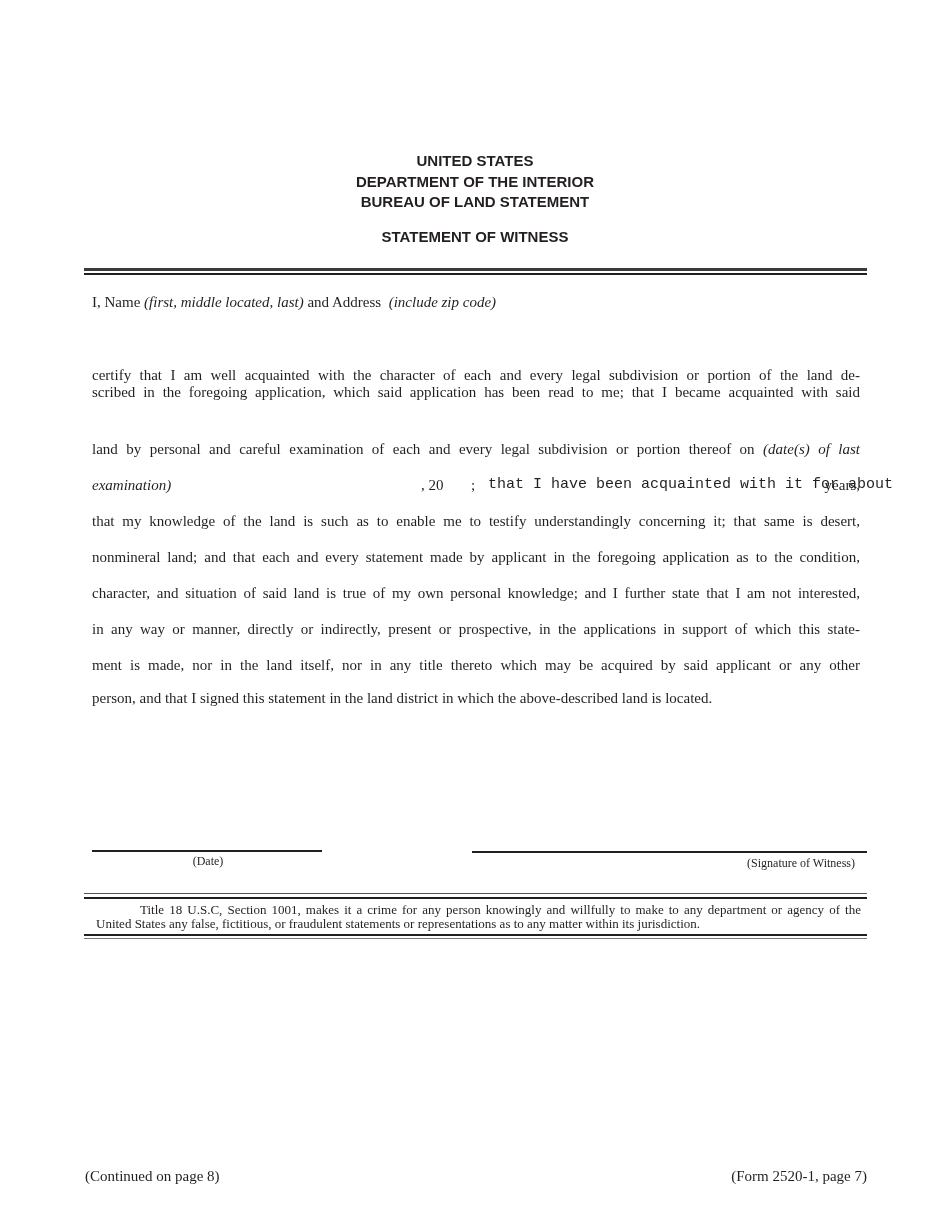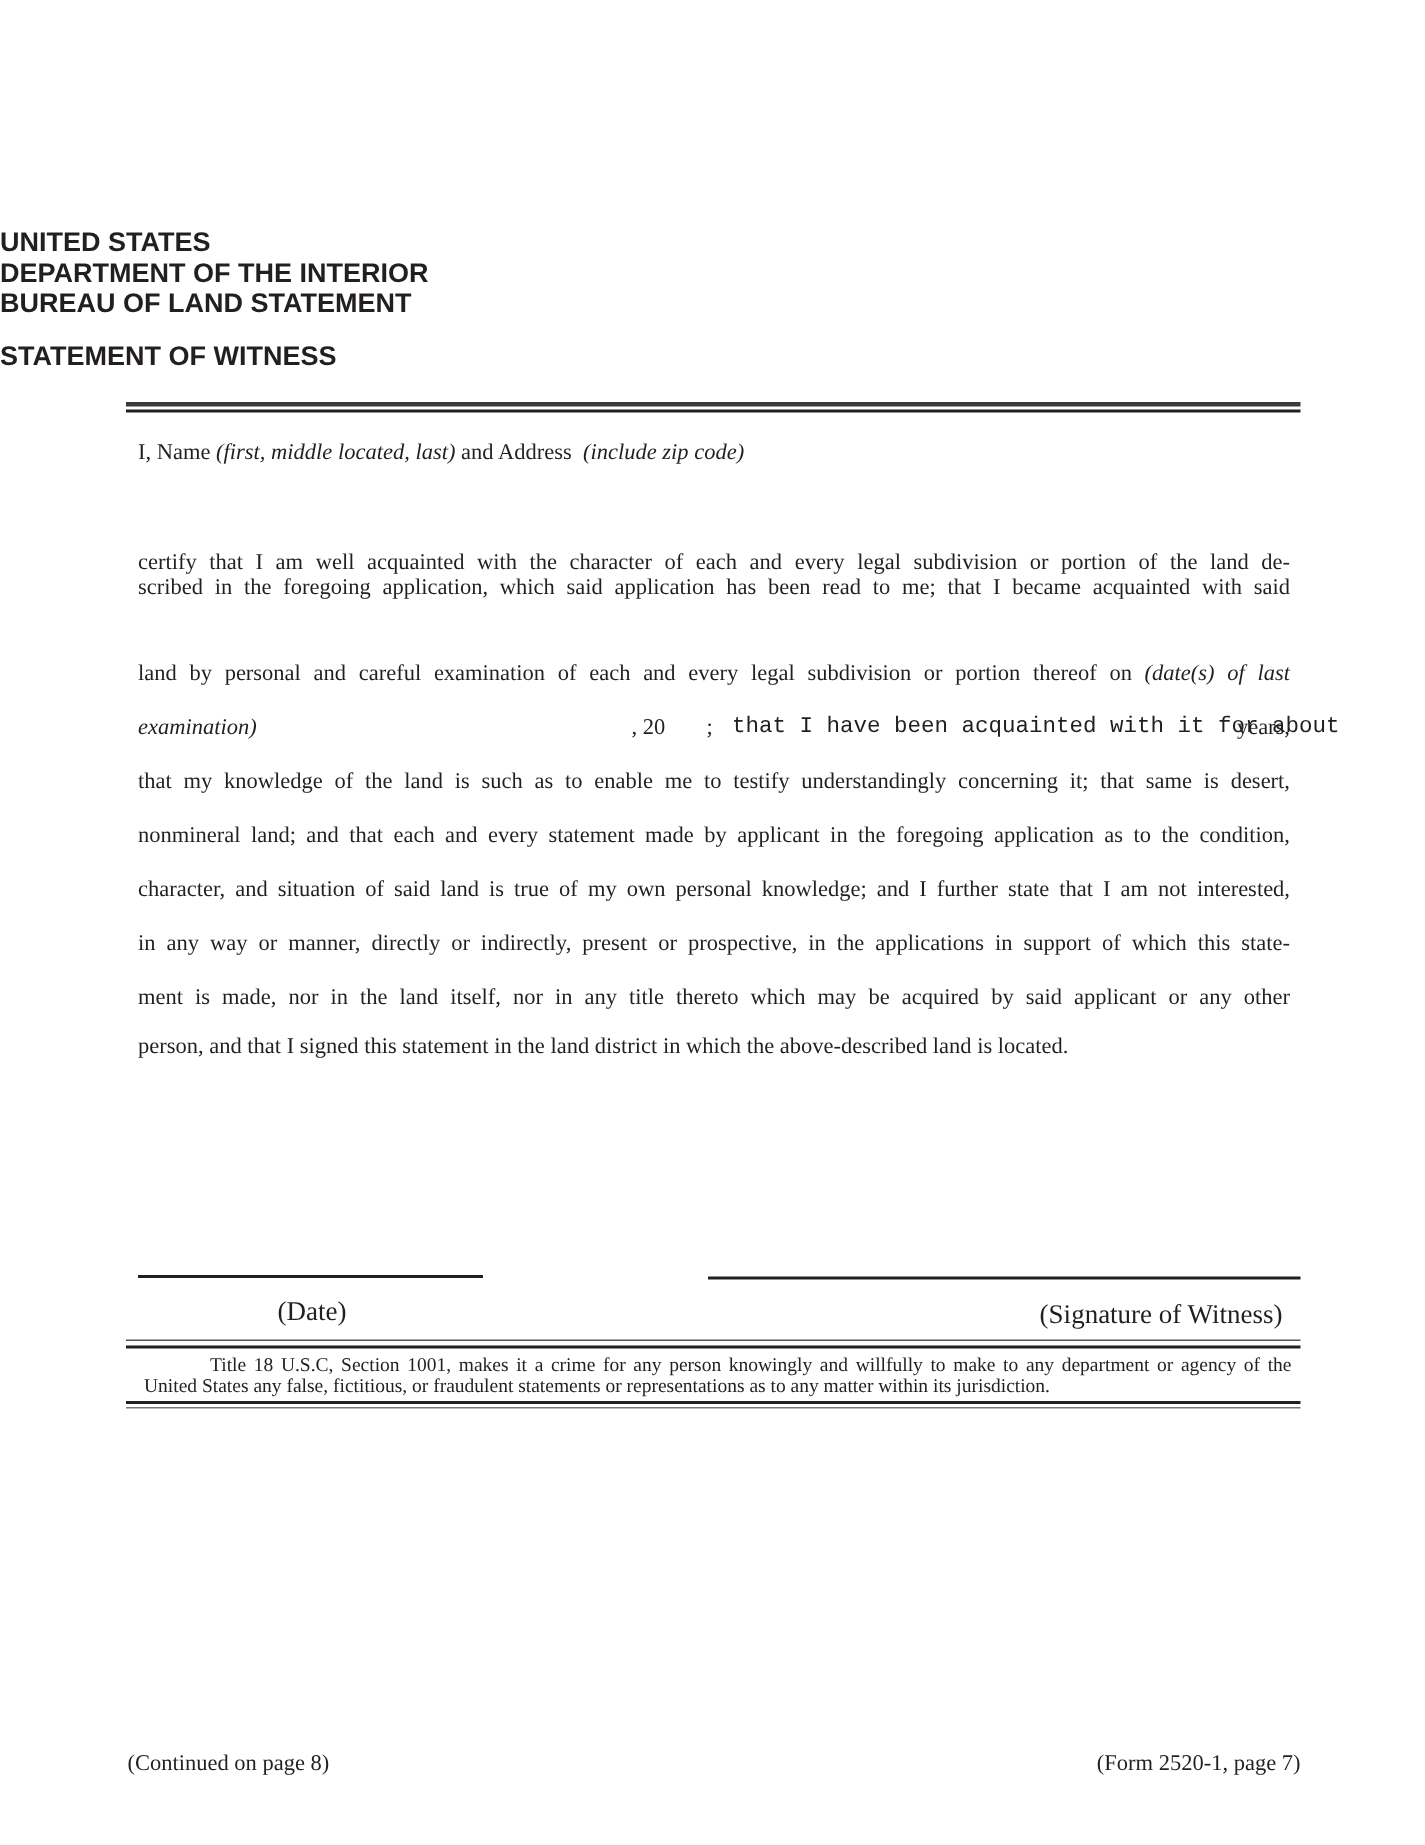"UNITED STATES" .header { font-size: 18px -> 15px; text-align: none -> center }
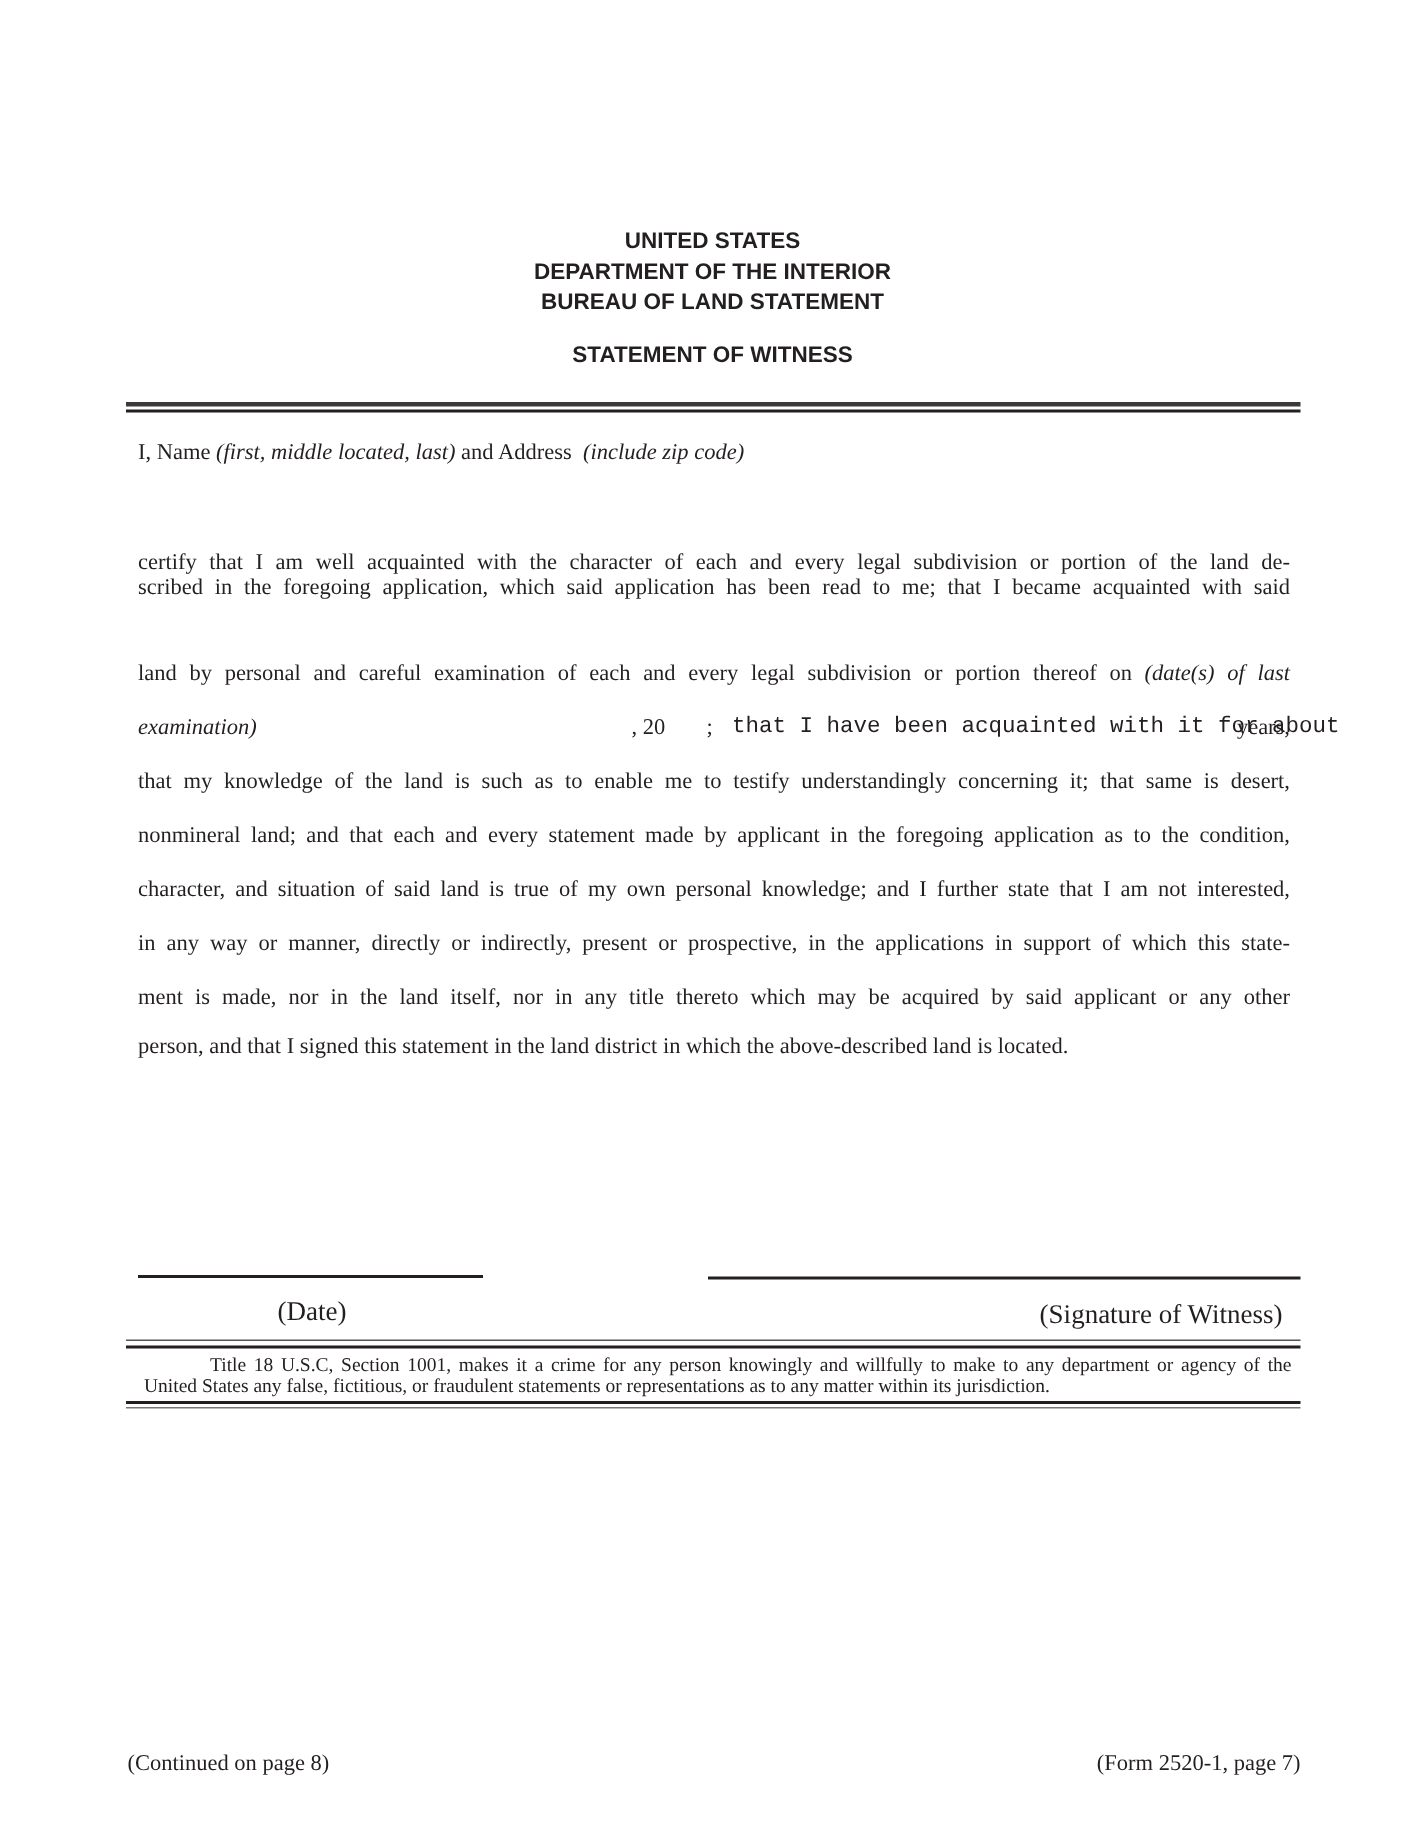"(Date)" .sig-label { font-size: 18px -> 12px; margin-top: 10px -> none }
